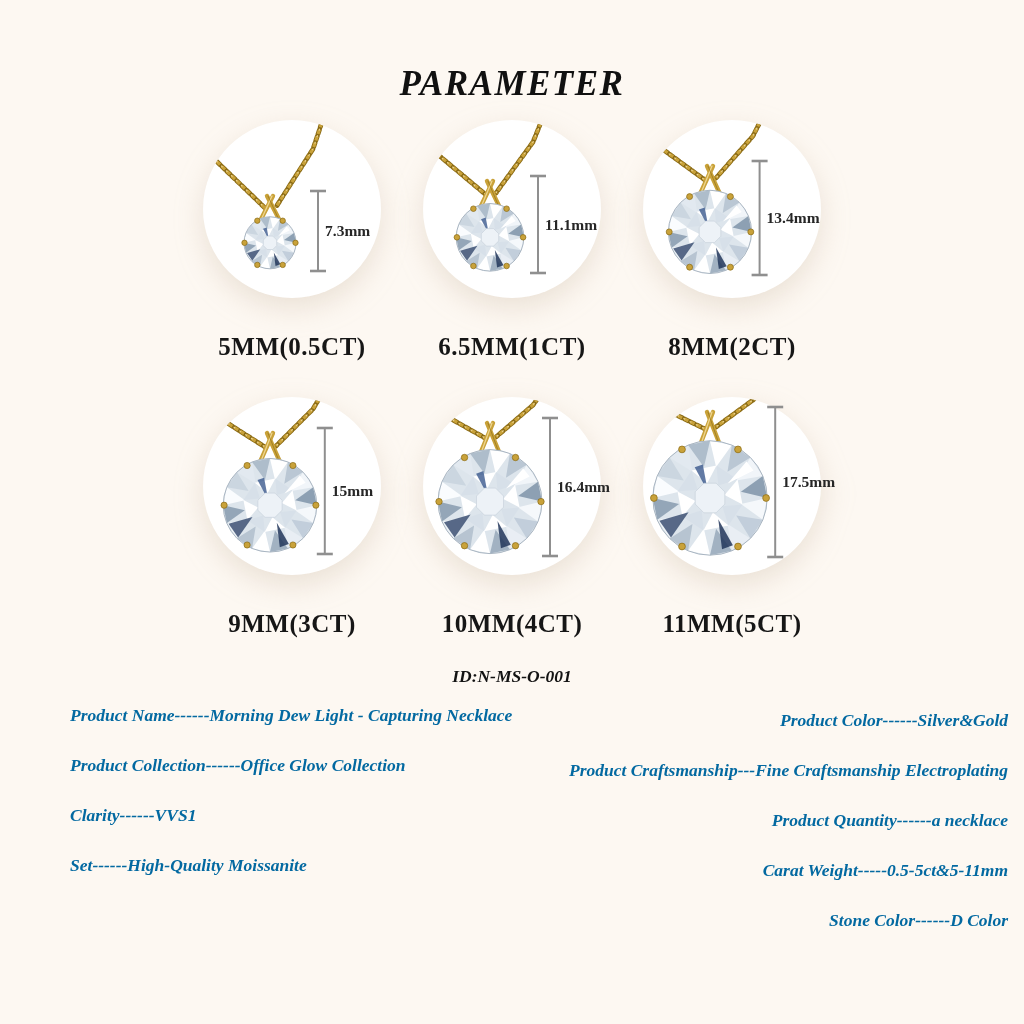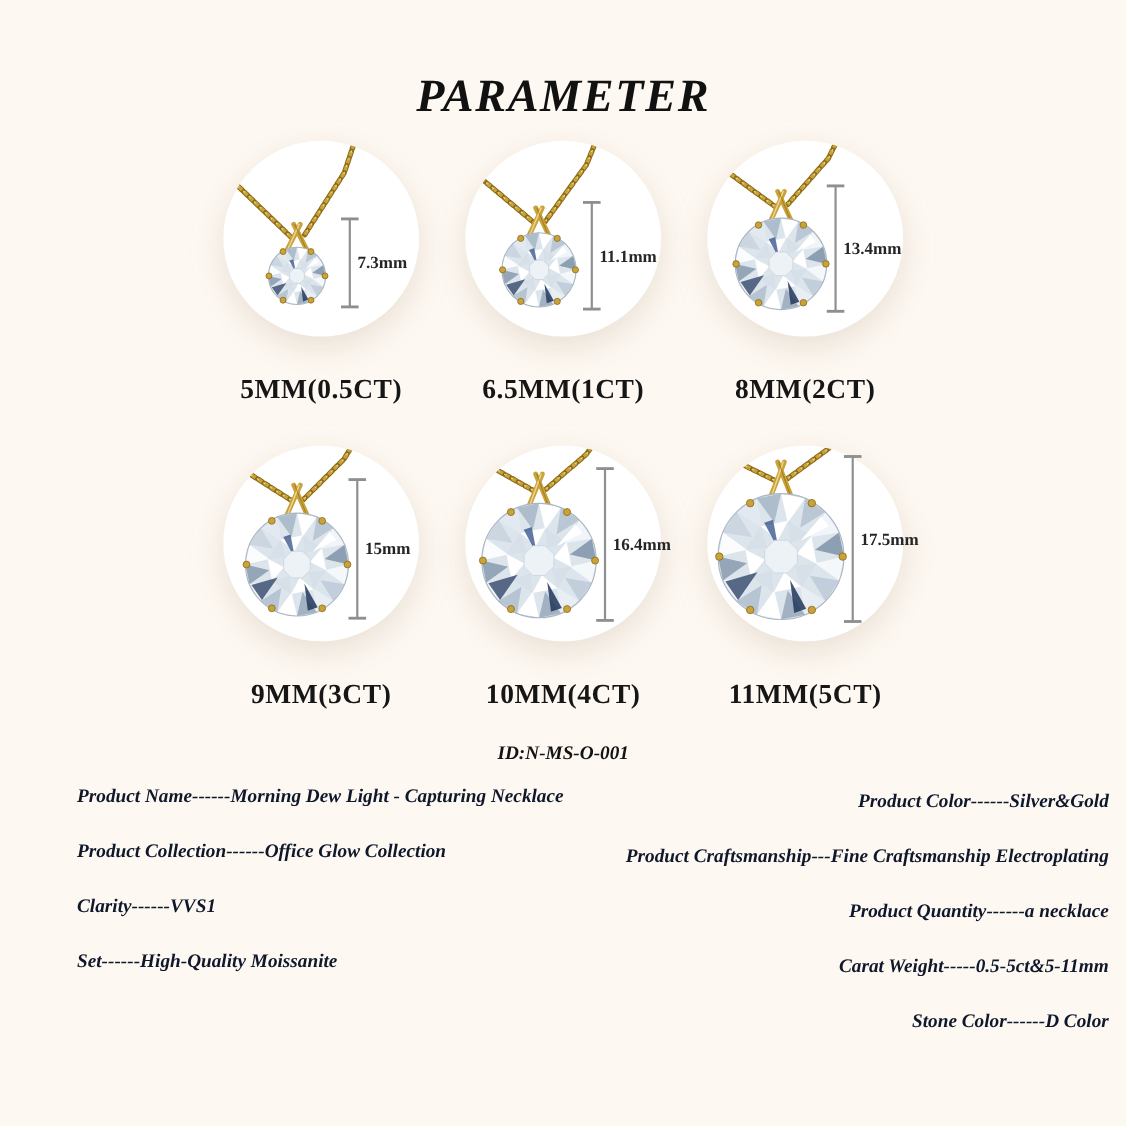"PARAMETER" h1.title { font-size: 42px -> 35px }
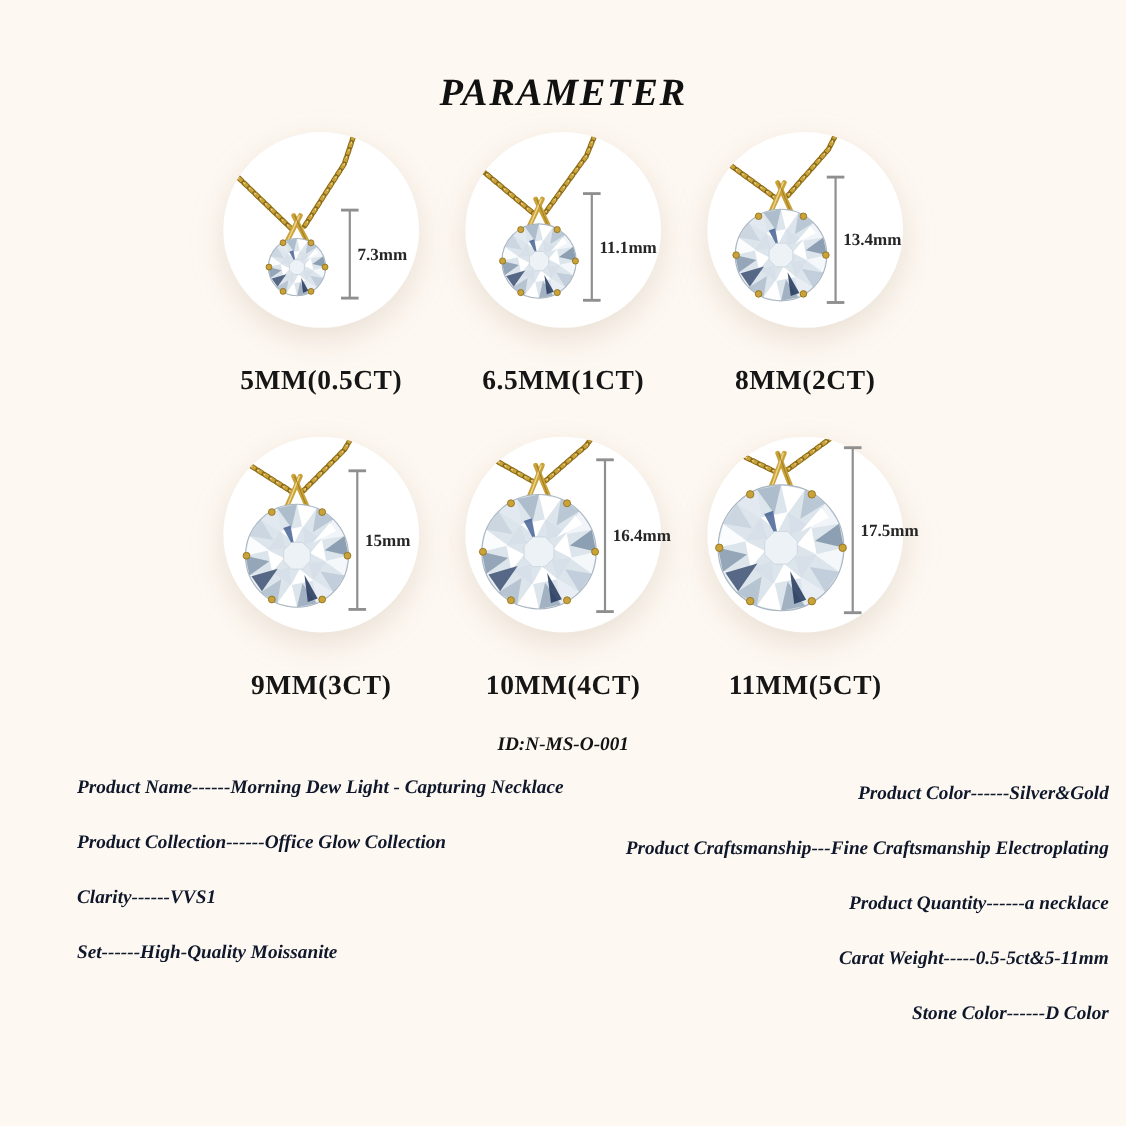"Product Name------Morning Dew Light -" p.spec { color: #0f172a -> #0369a1 }
